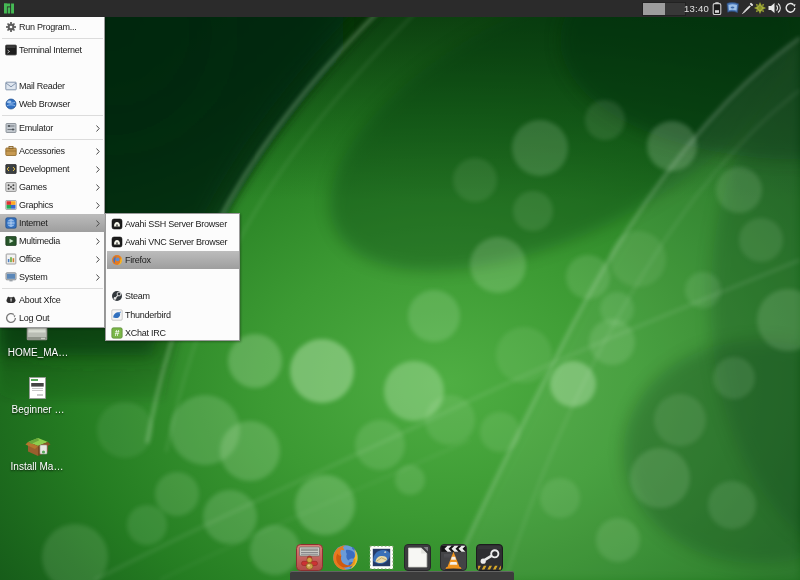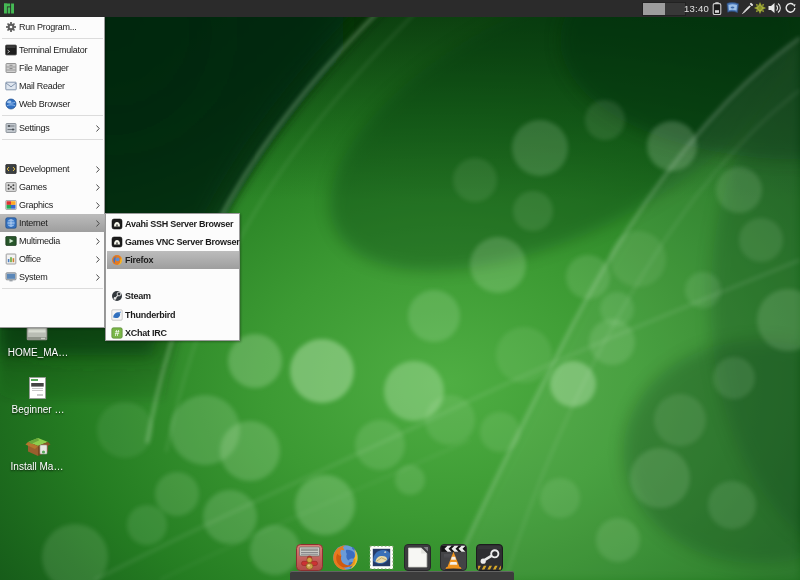"Terminal Emulator" span.tx { text: Emulator -> Internet }
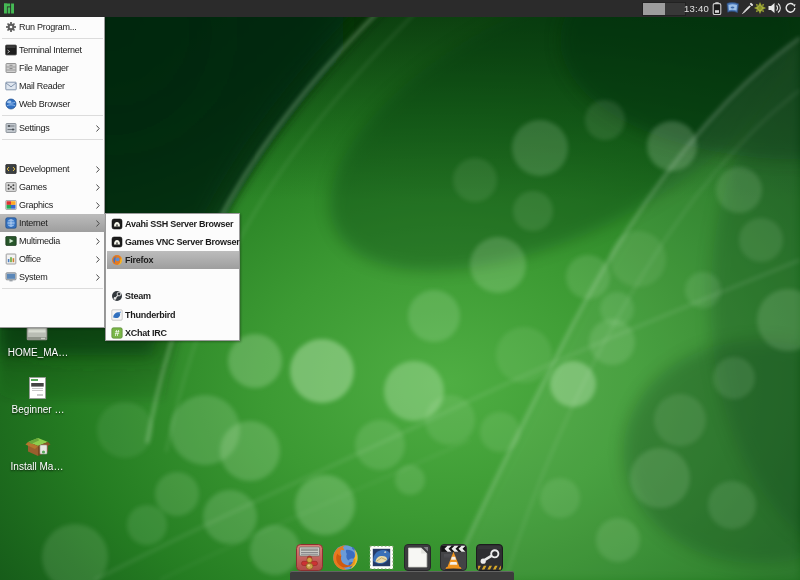"File Manager" div.mi { html: <div> <svg> <rect></rect> <line></line> <line></line> <rect></rect> <rect></rect> </svg> <span>File Manager</span> </div> -> none }
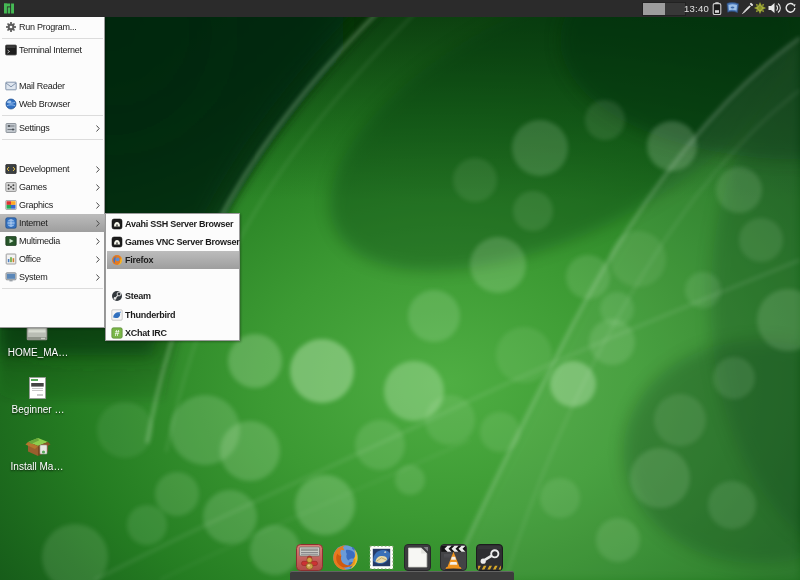"Settings" span.tx { text: Settings -> Emulator }
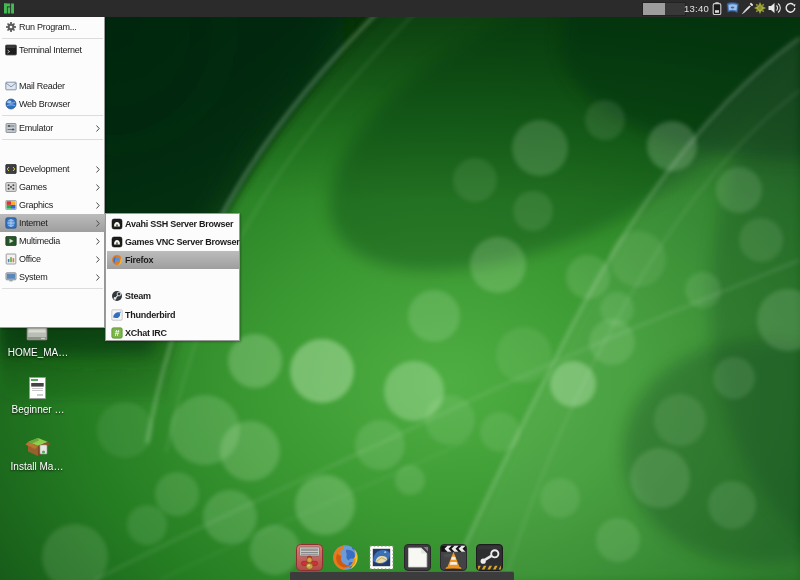"Accessories" div.mi { html: none -> <div> <svg> <rect></rect> <rect></rect> <line></line> </svg> <span>Accessories</span> <svg> <polyline></polyline> </svg> </div> }
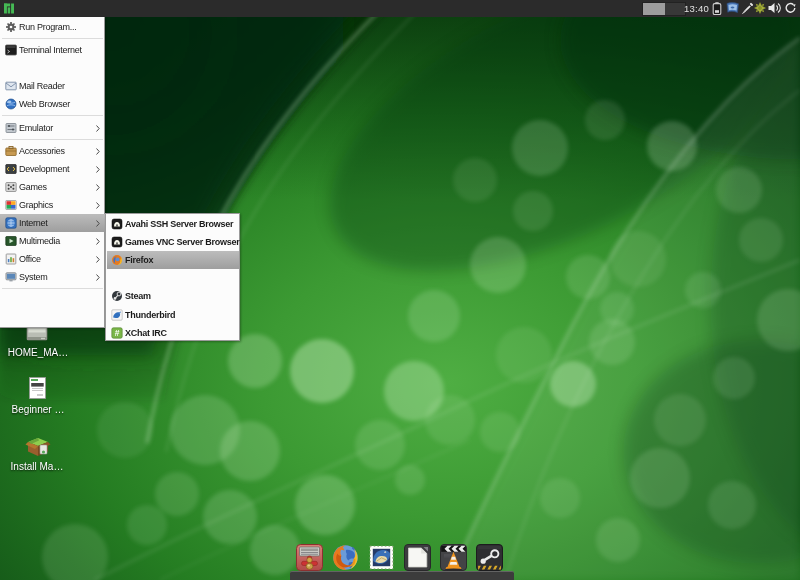"Avahi SSH Server Browser" .si .tx { font-weight: bold -> none }
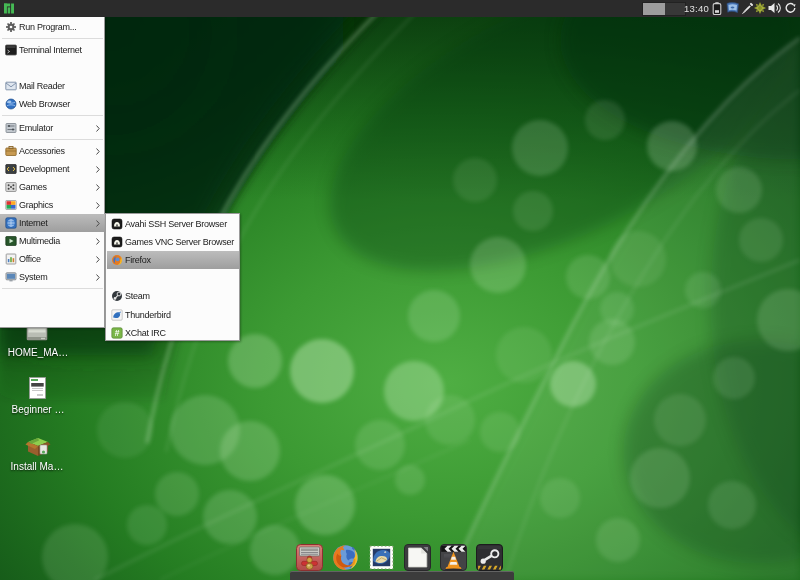"Games VNC Server Browser" span.tx { text: Games -> Avahi }
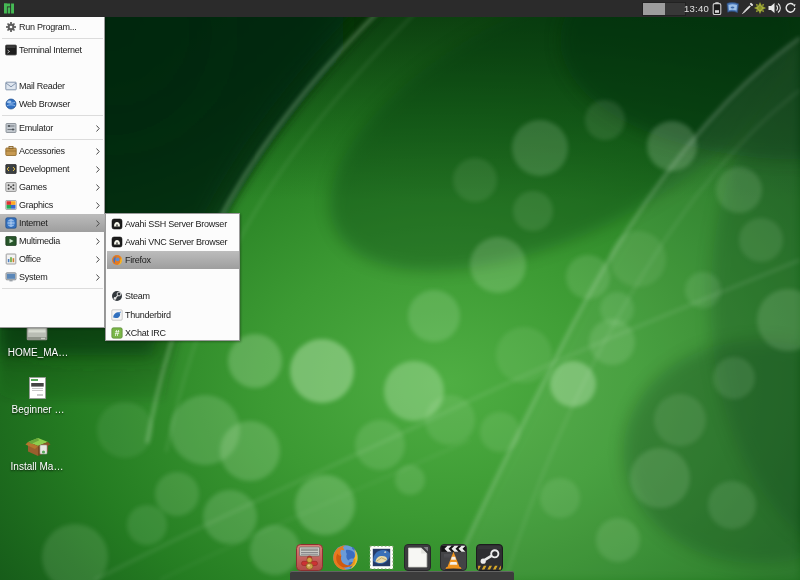"About Xfce" div.mi { html: none -> <div> <svg> <path></path> <circle></circle> <circle></circle> <rect></rect> <rect></rect> </svg> <span>About Xfce</span> </div> }
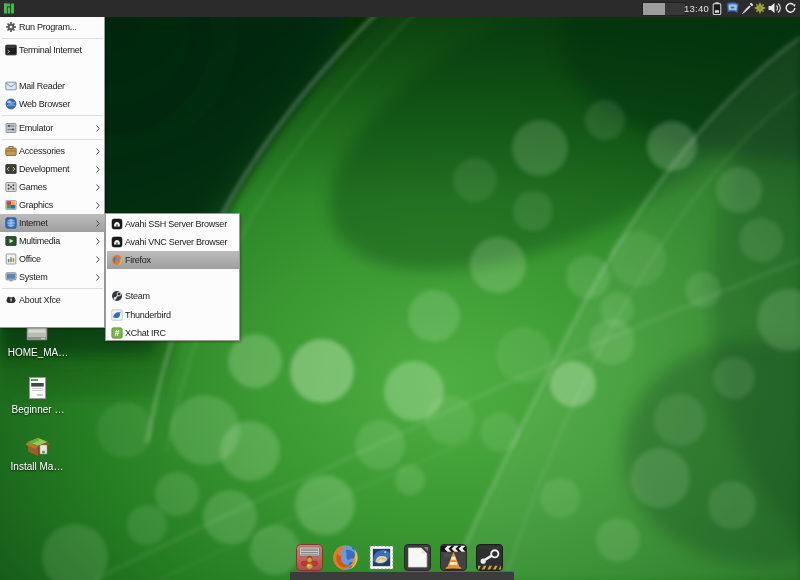"Log Out" div.mi { html: none -> <div> <svg> <path></path> <polygon></polygon> </svg> <span>Log Out</span> </div> }
